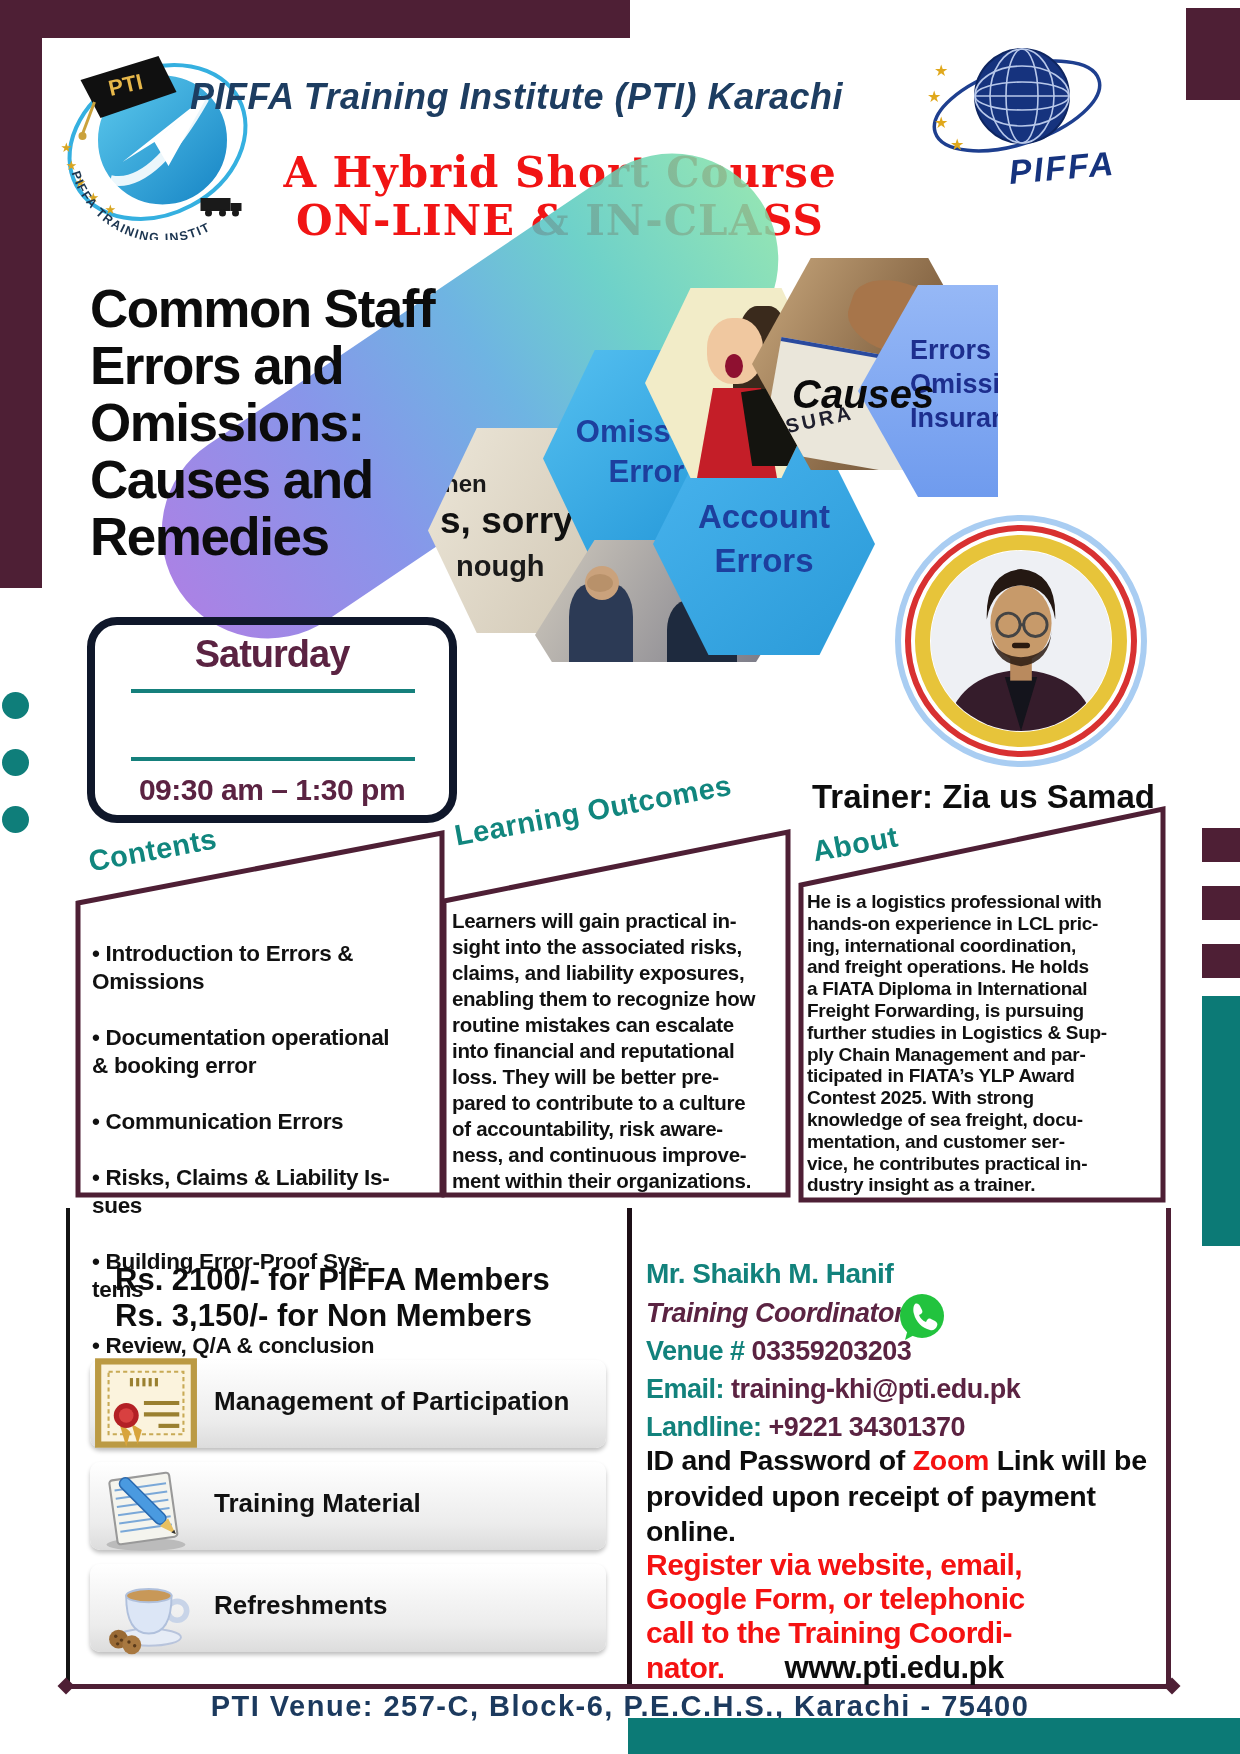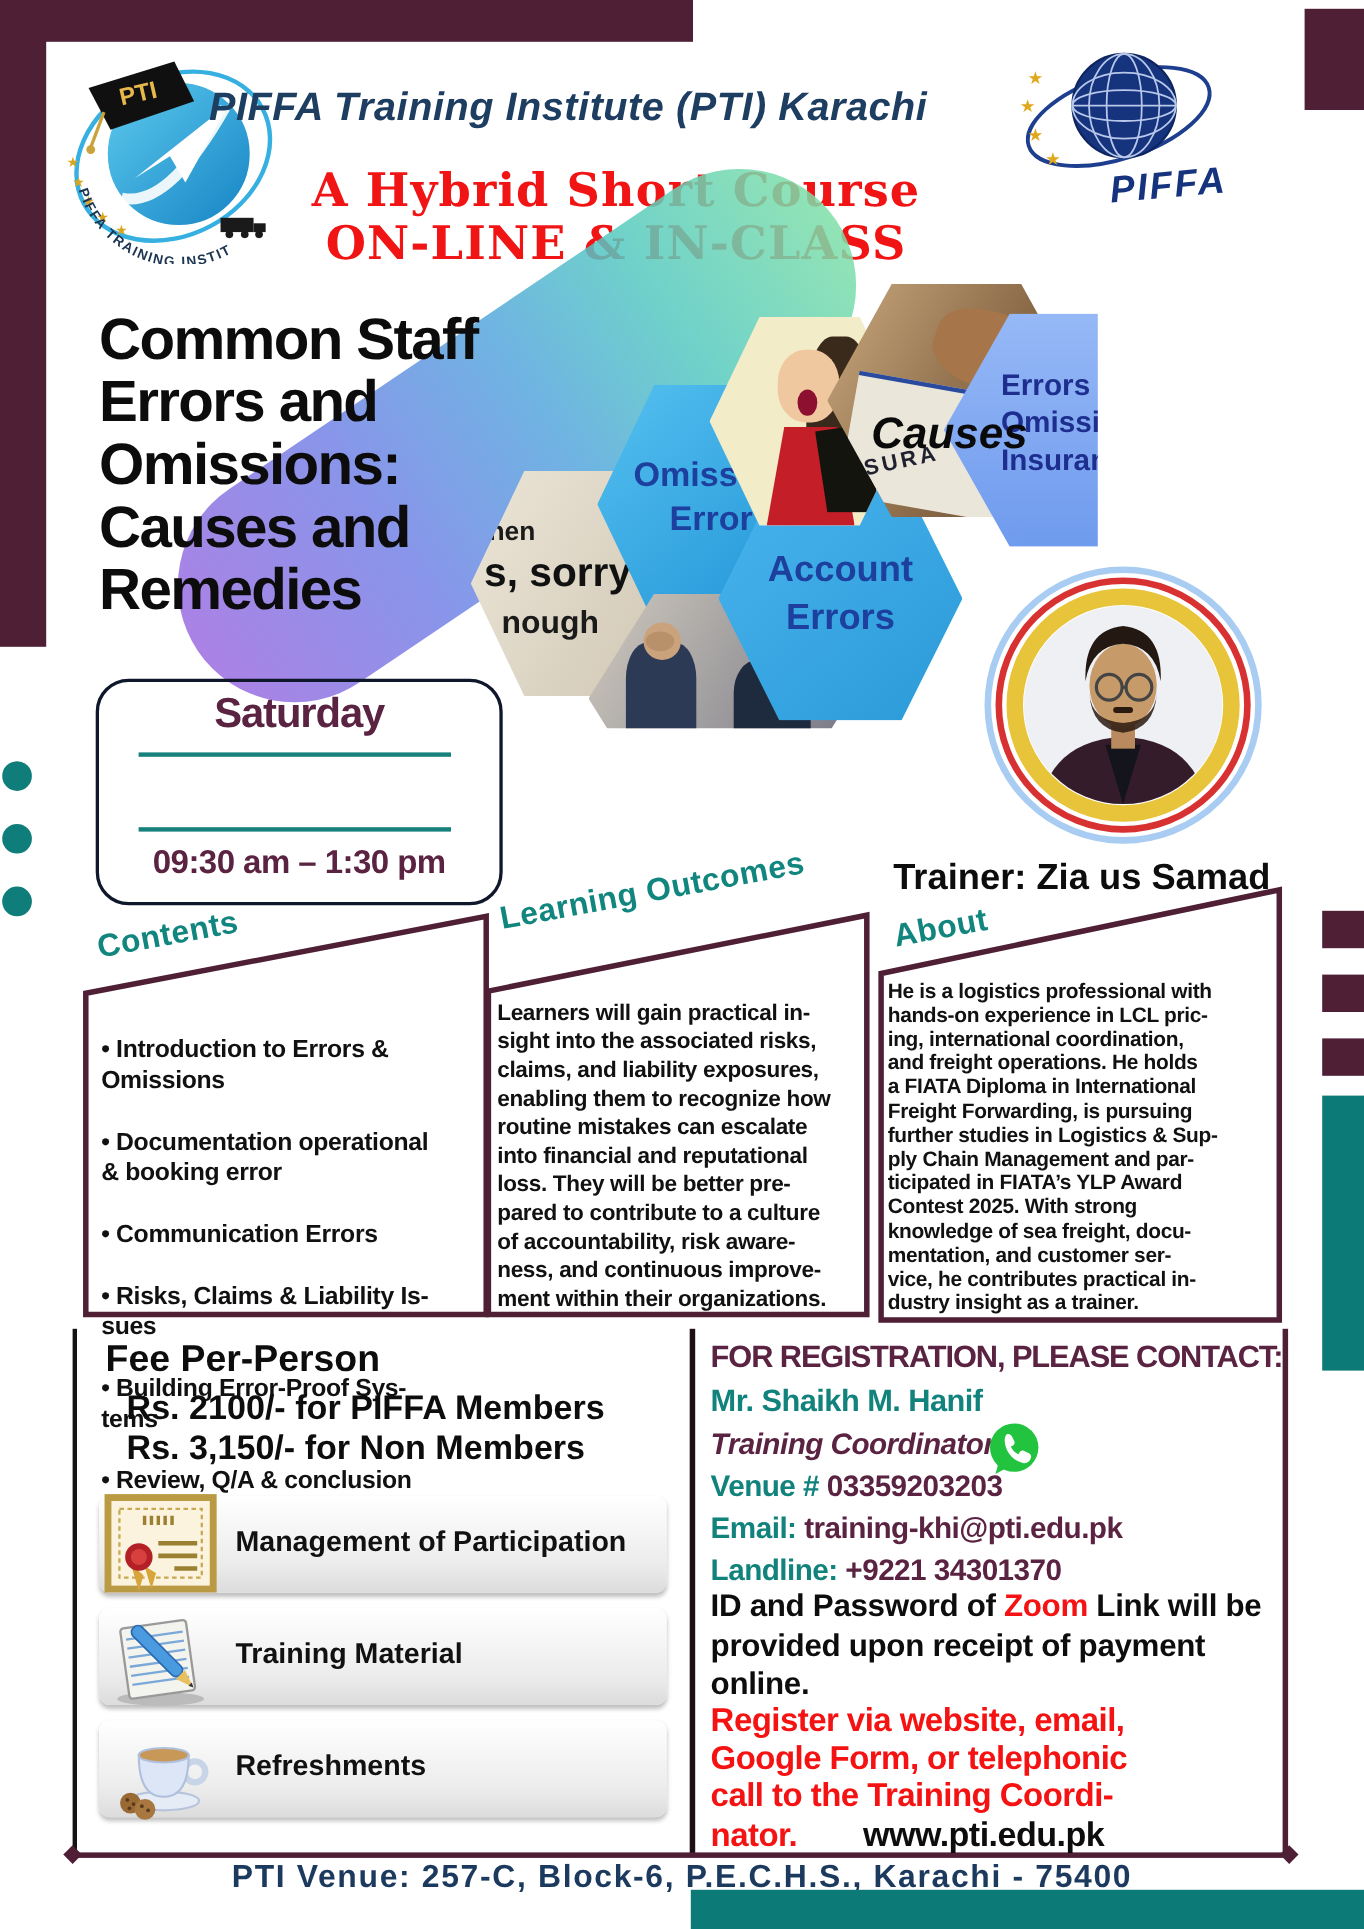"Saturday" .datebox { border: 3px solid #0f172a -> 8px solid #0f172a }
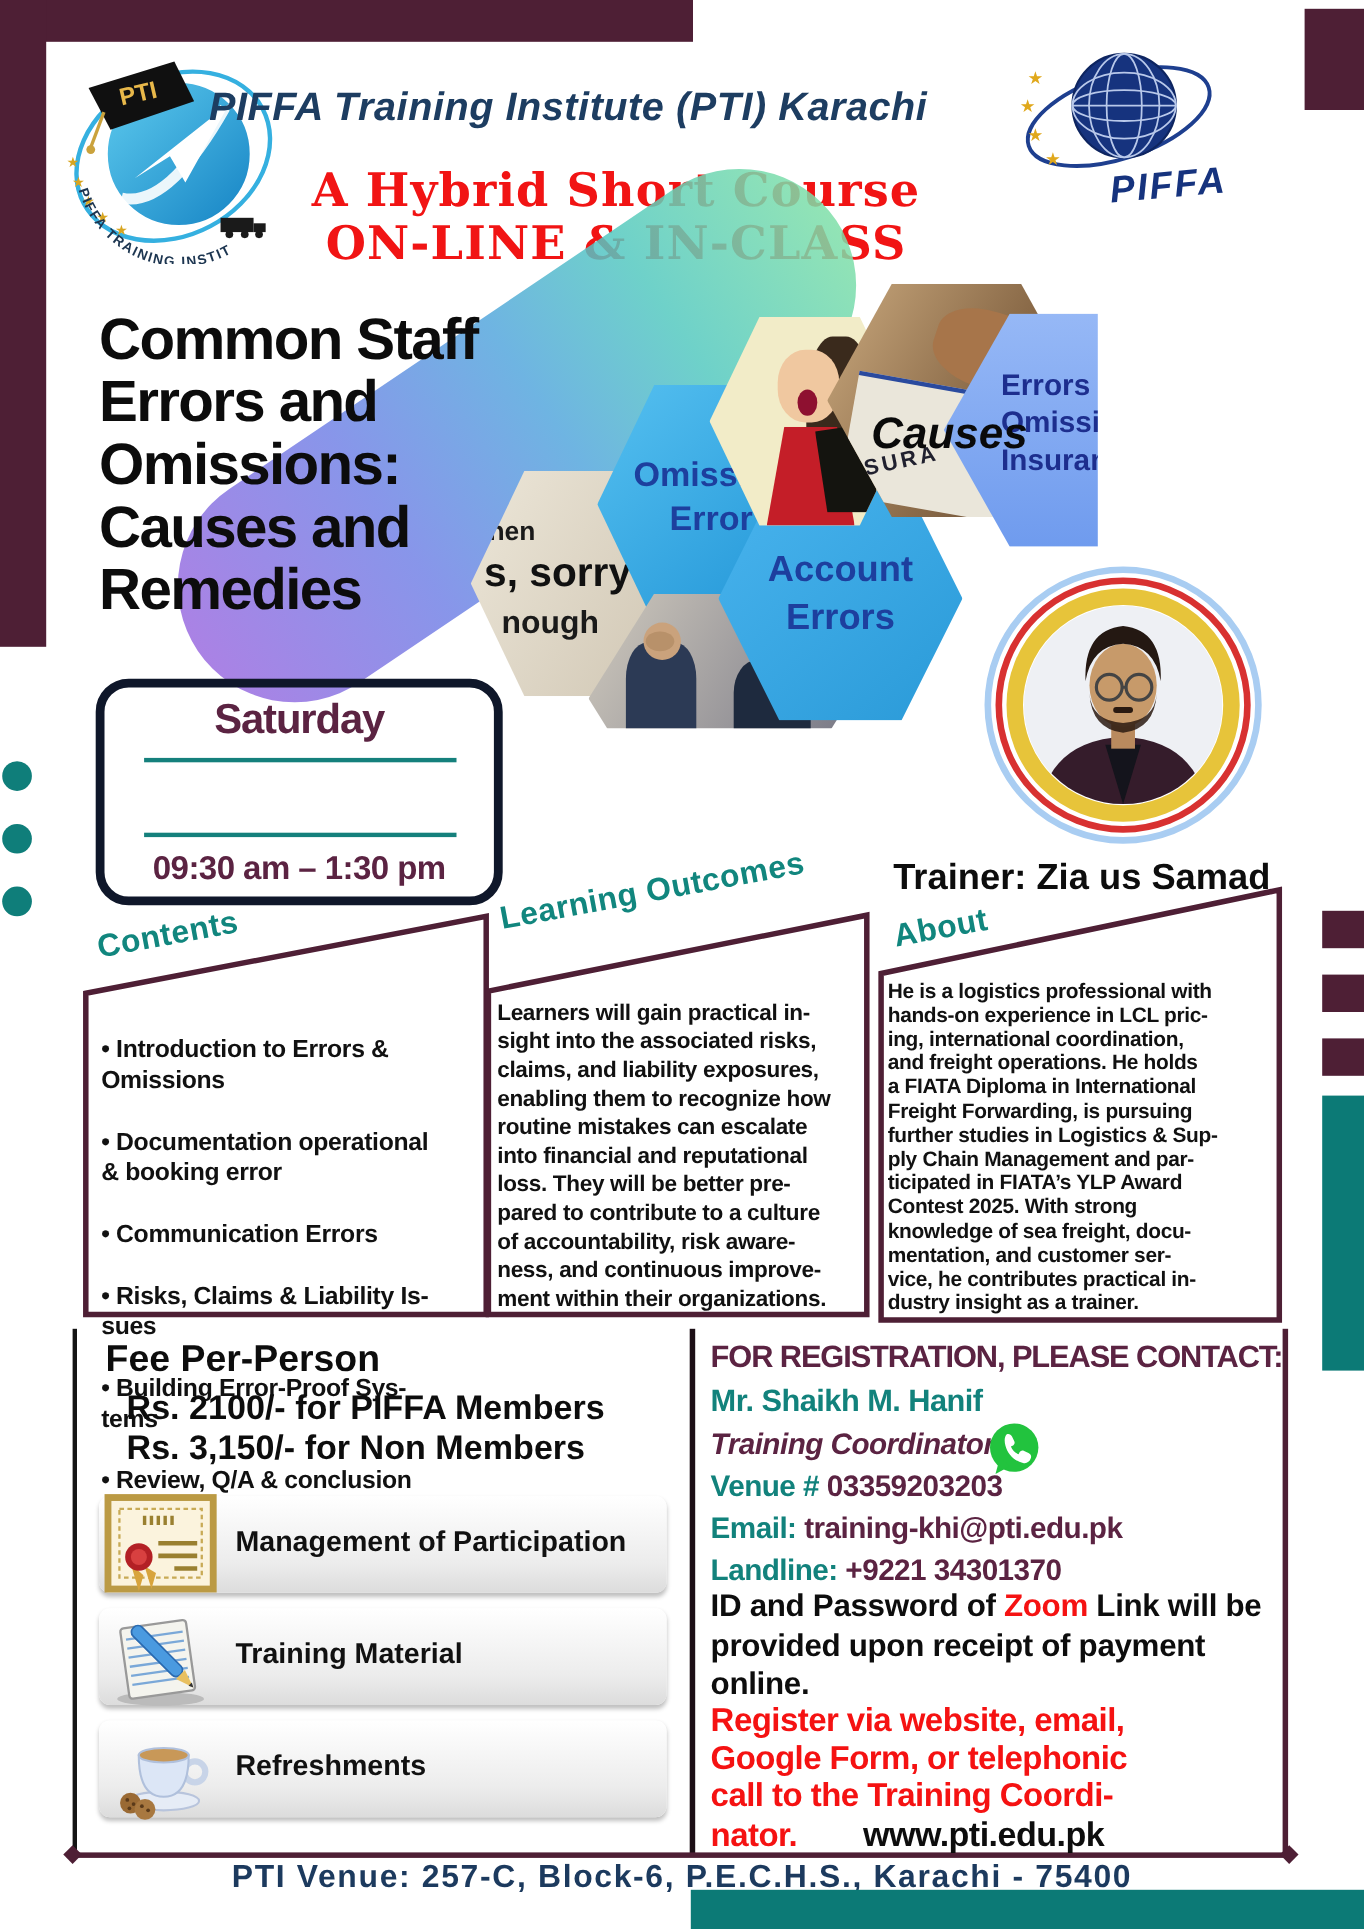"Fee Per-Person" div.fee-txt { html: <div>Fee Per-Person</div> -> none }
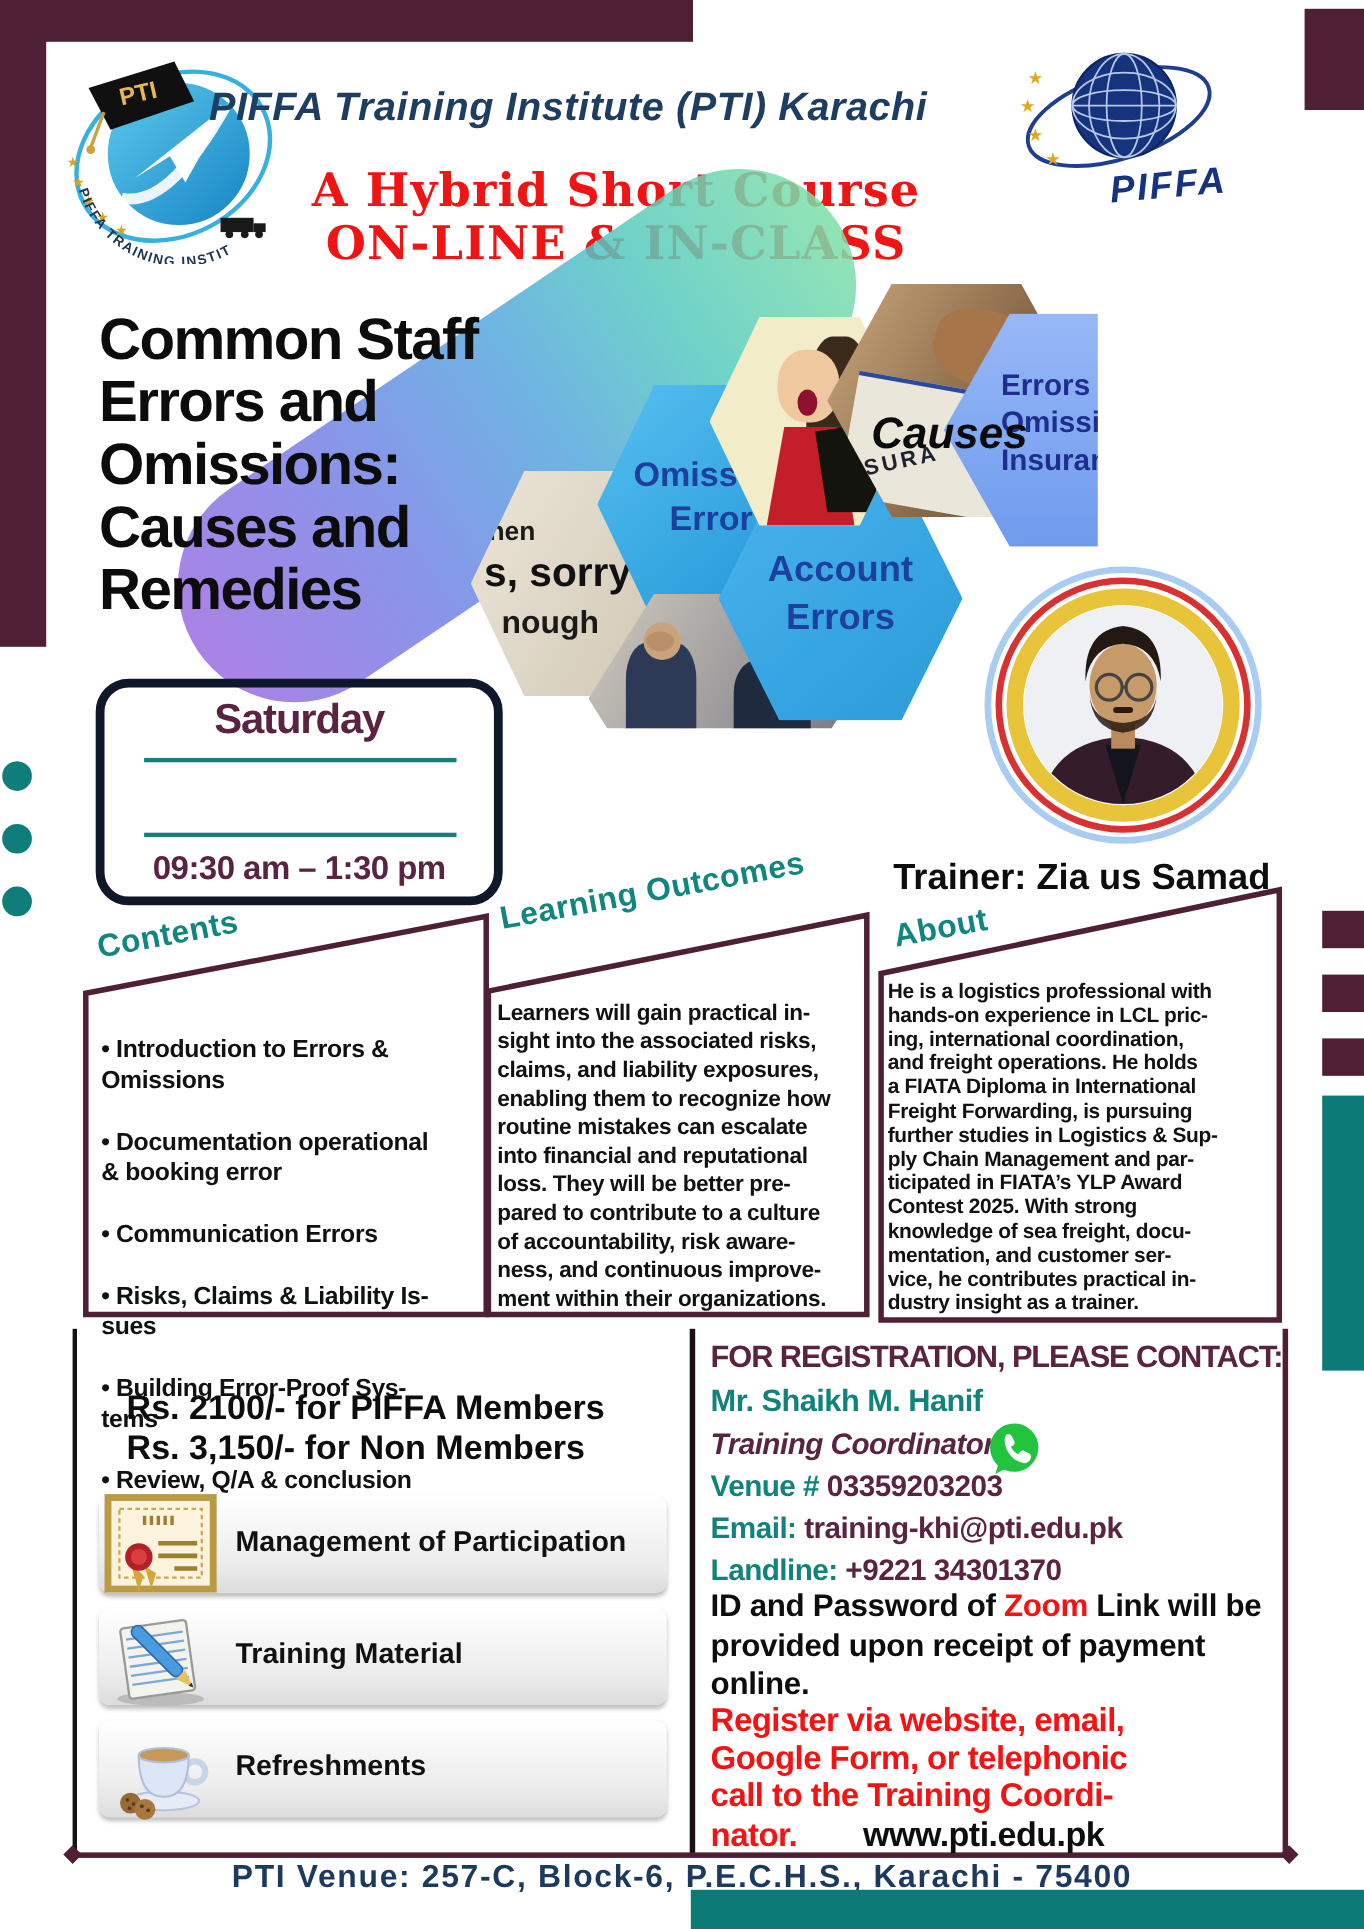"FOR REGISTRATION, PLEASE CONTACT:" div.reg { html: <div>FOR REGISTRATION, PLEASE CONTACT:</div> -> none }
